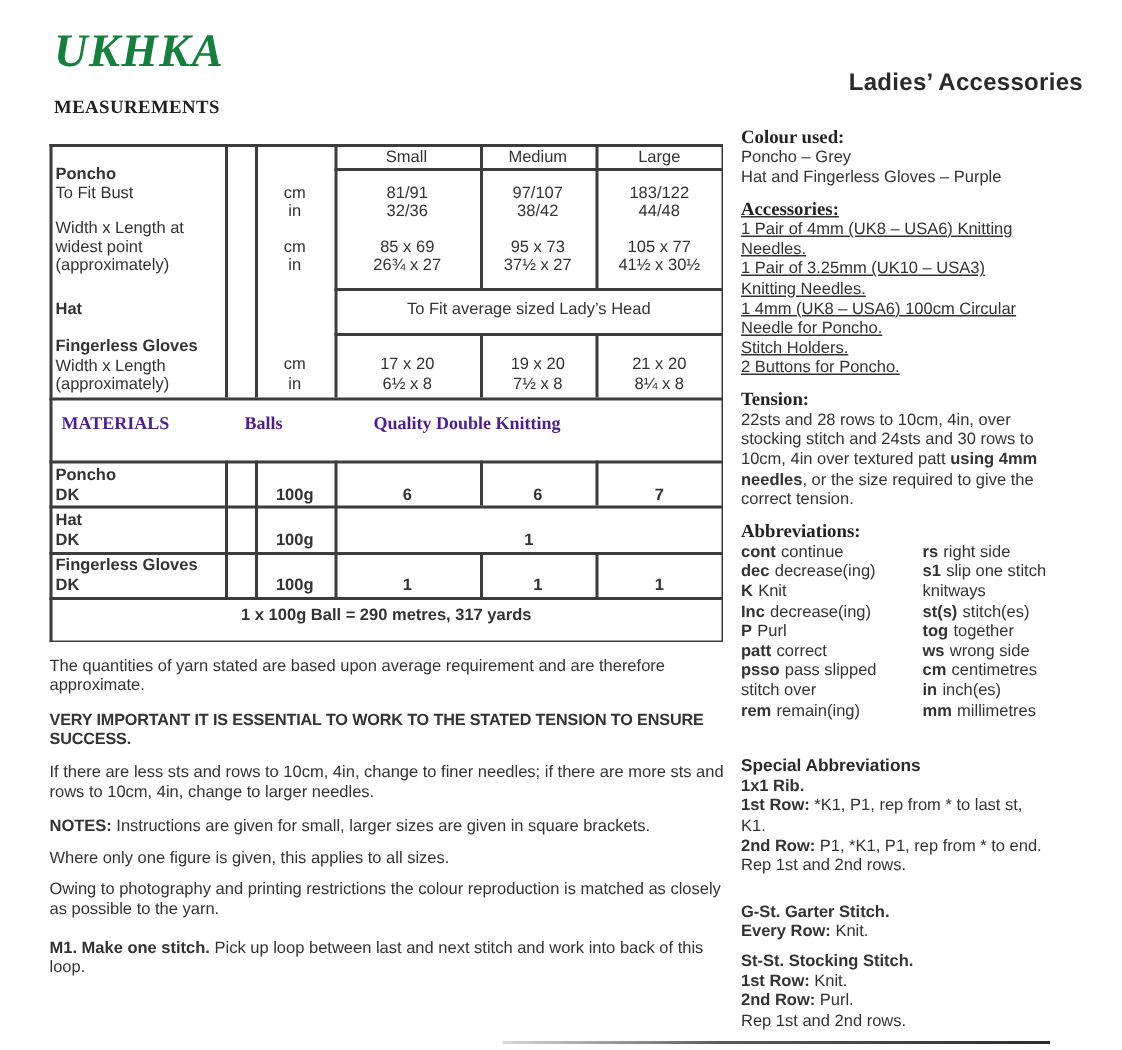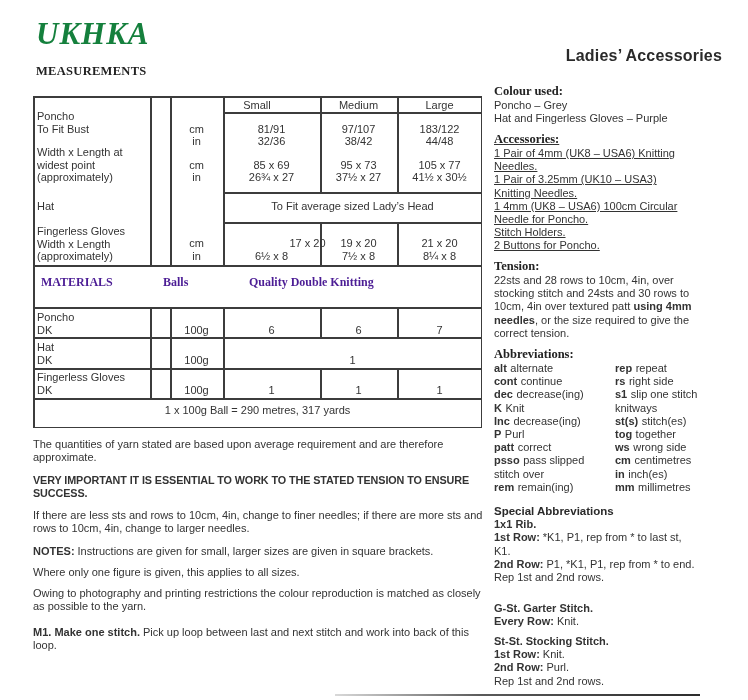"Small" div.t { left: 224px -> 238px }
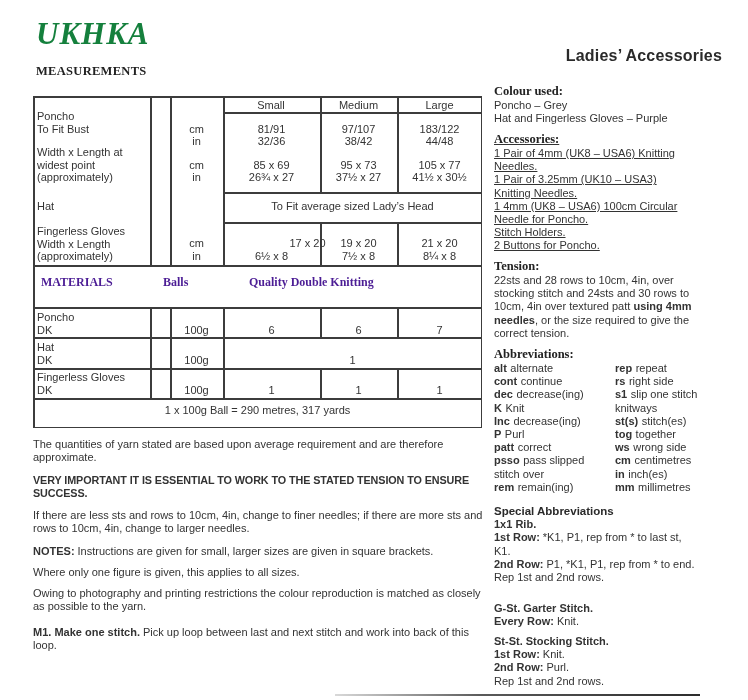"Poncho" .b { font-weight: normal -> bold }
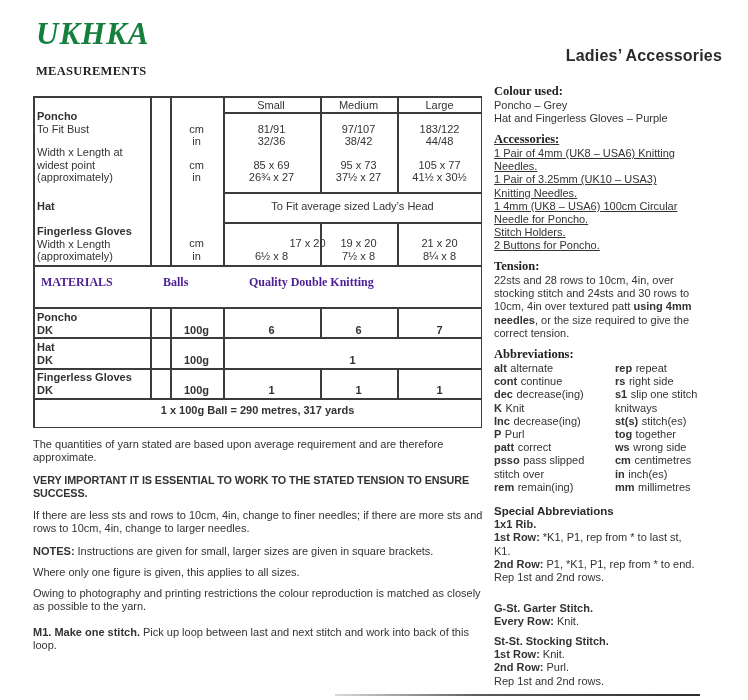"17 x 20" div.t { margin-left: 36px -> none }
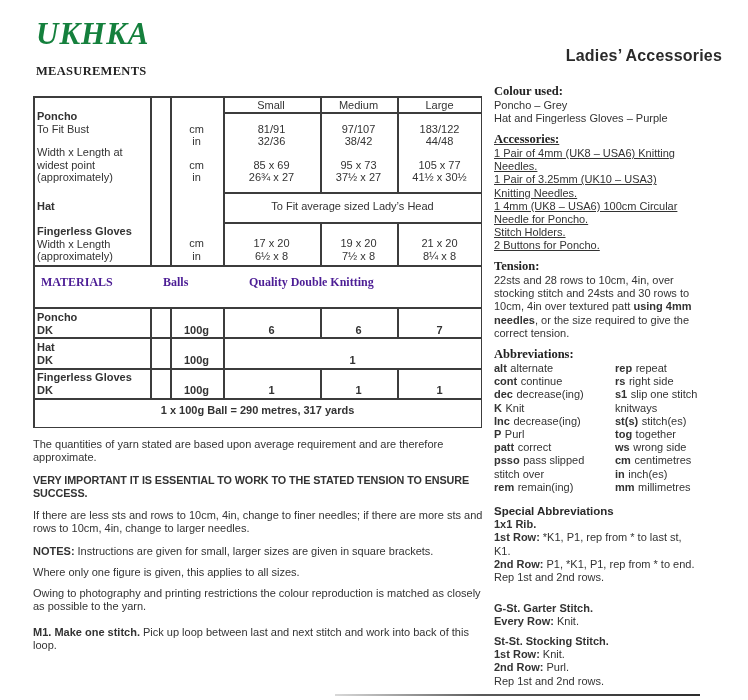"alt alternate" div.abbr-row { html: <div> <span><b>alt</b><span>alternate</span></span> <span><b>rep</b><span>repeat</span></span> </div> -> none }
